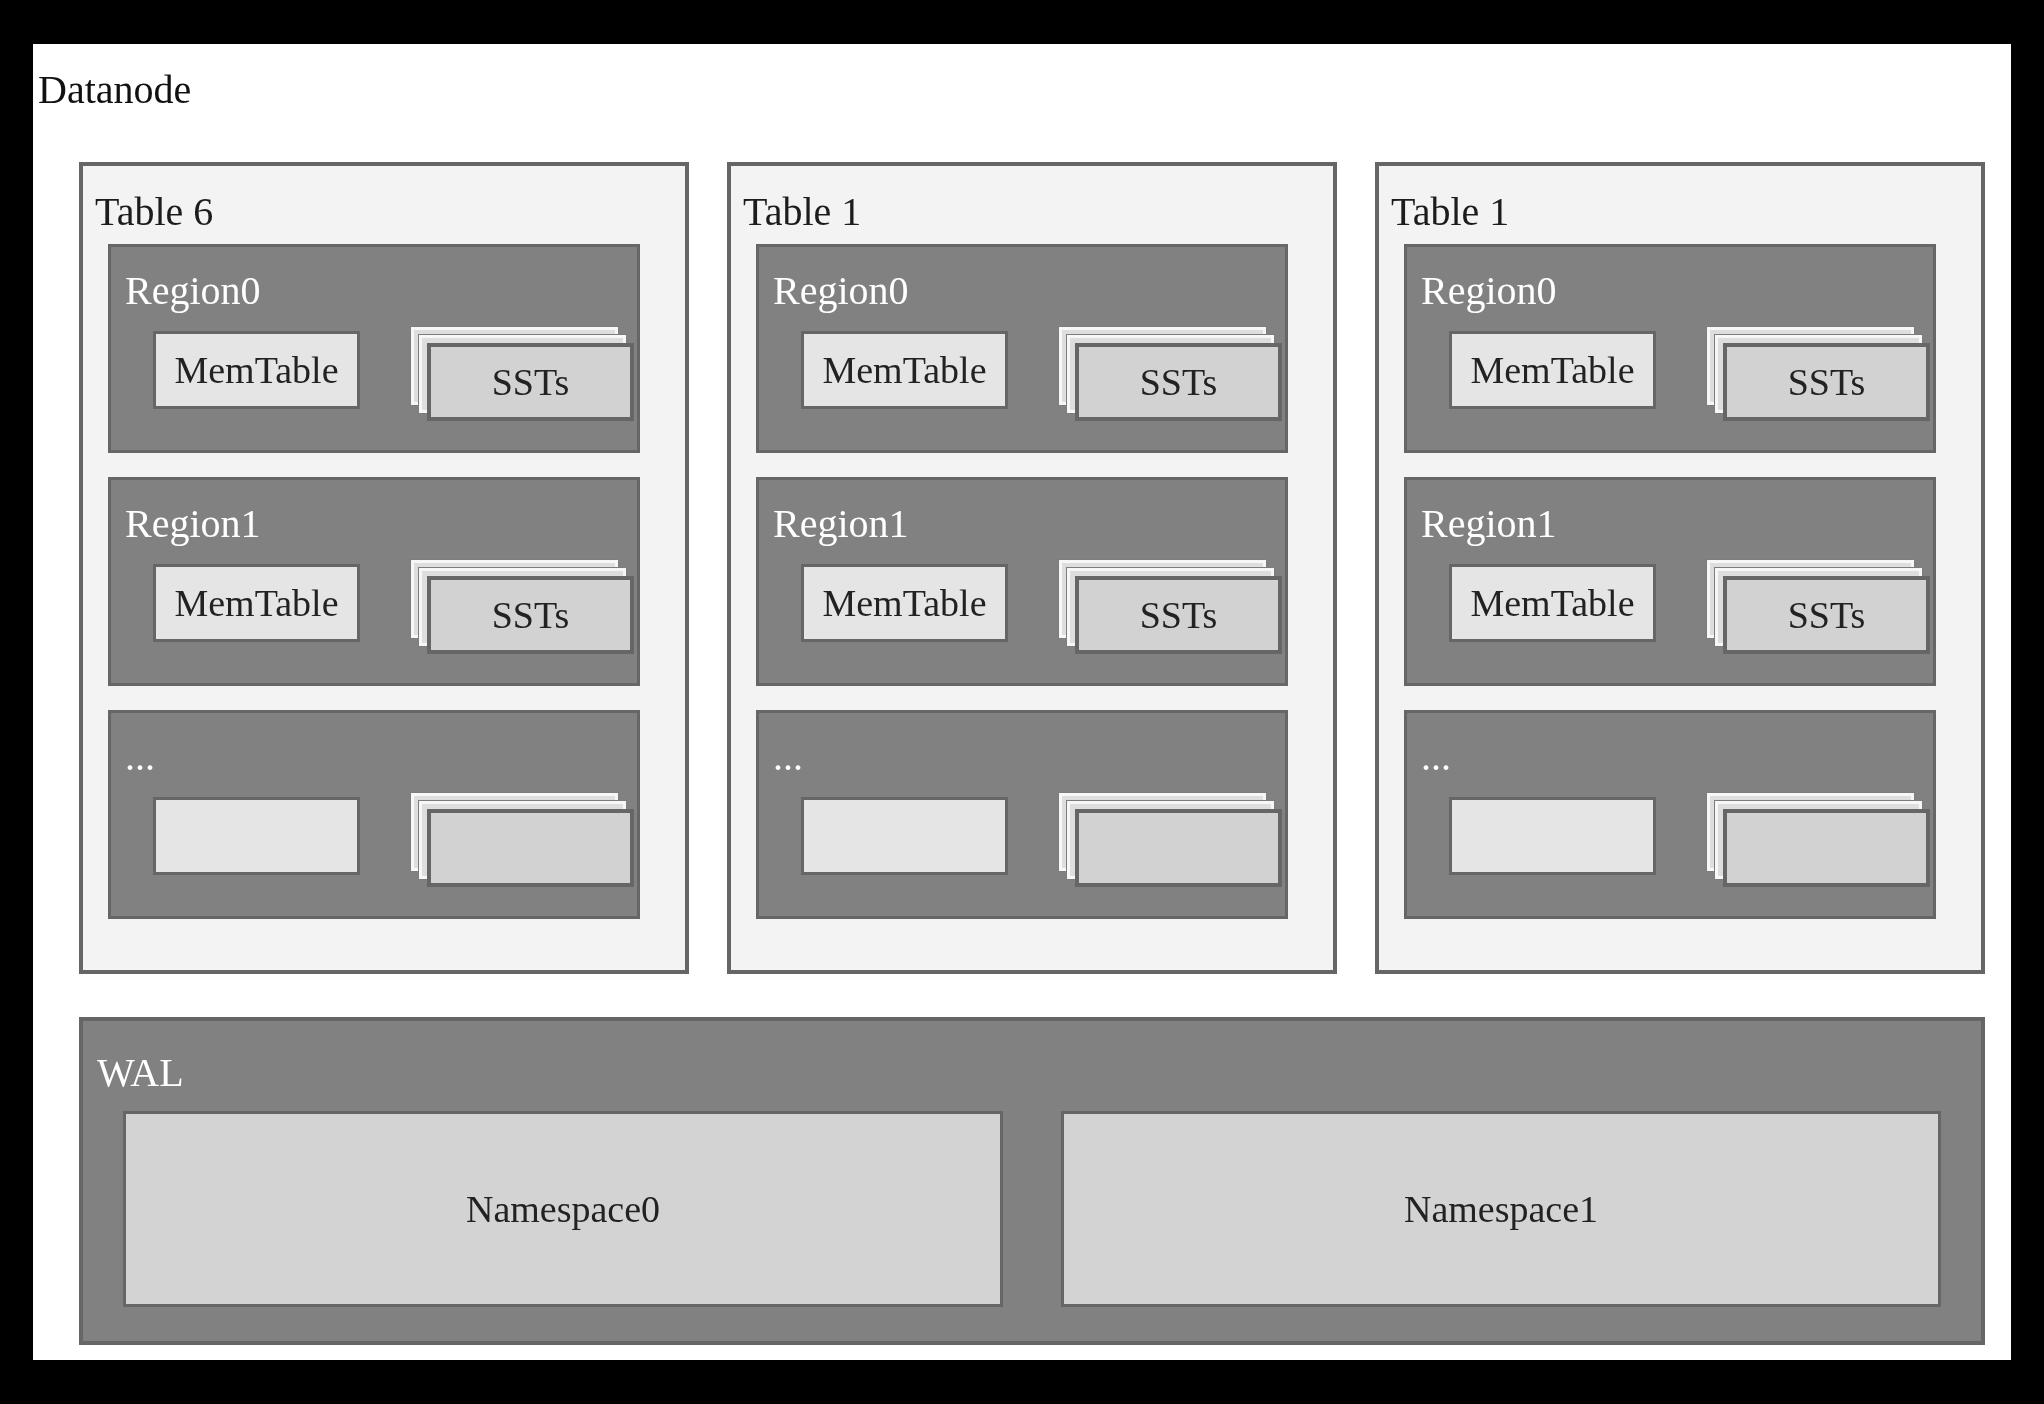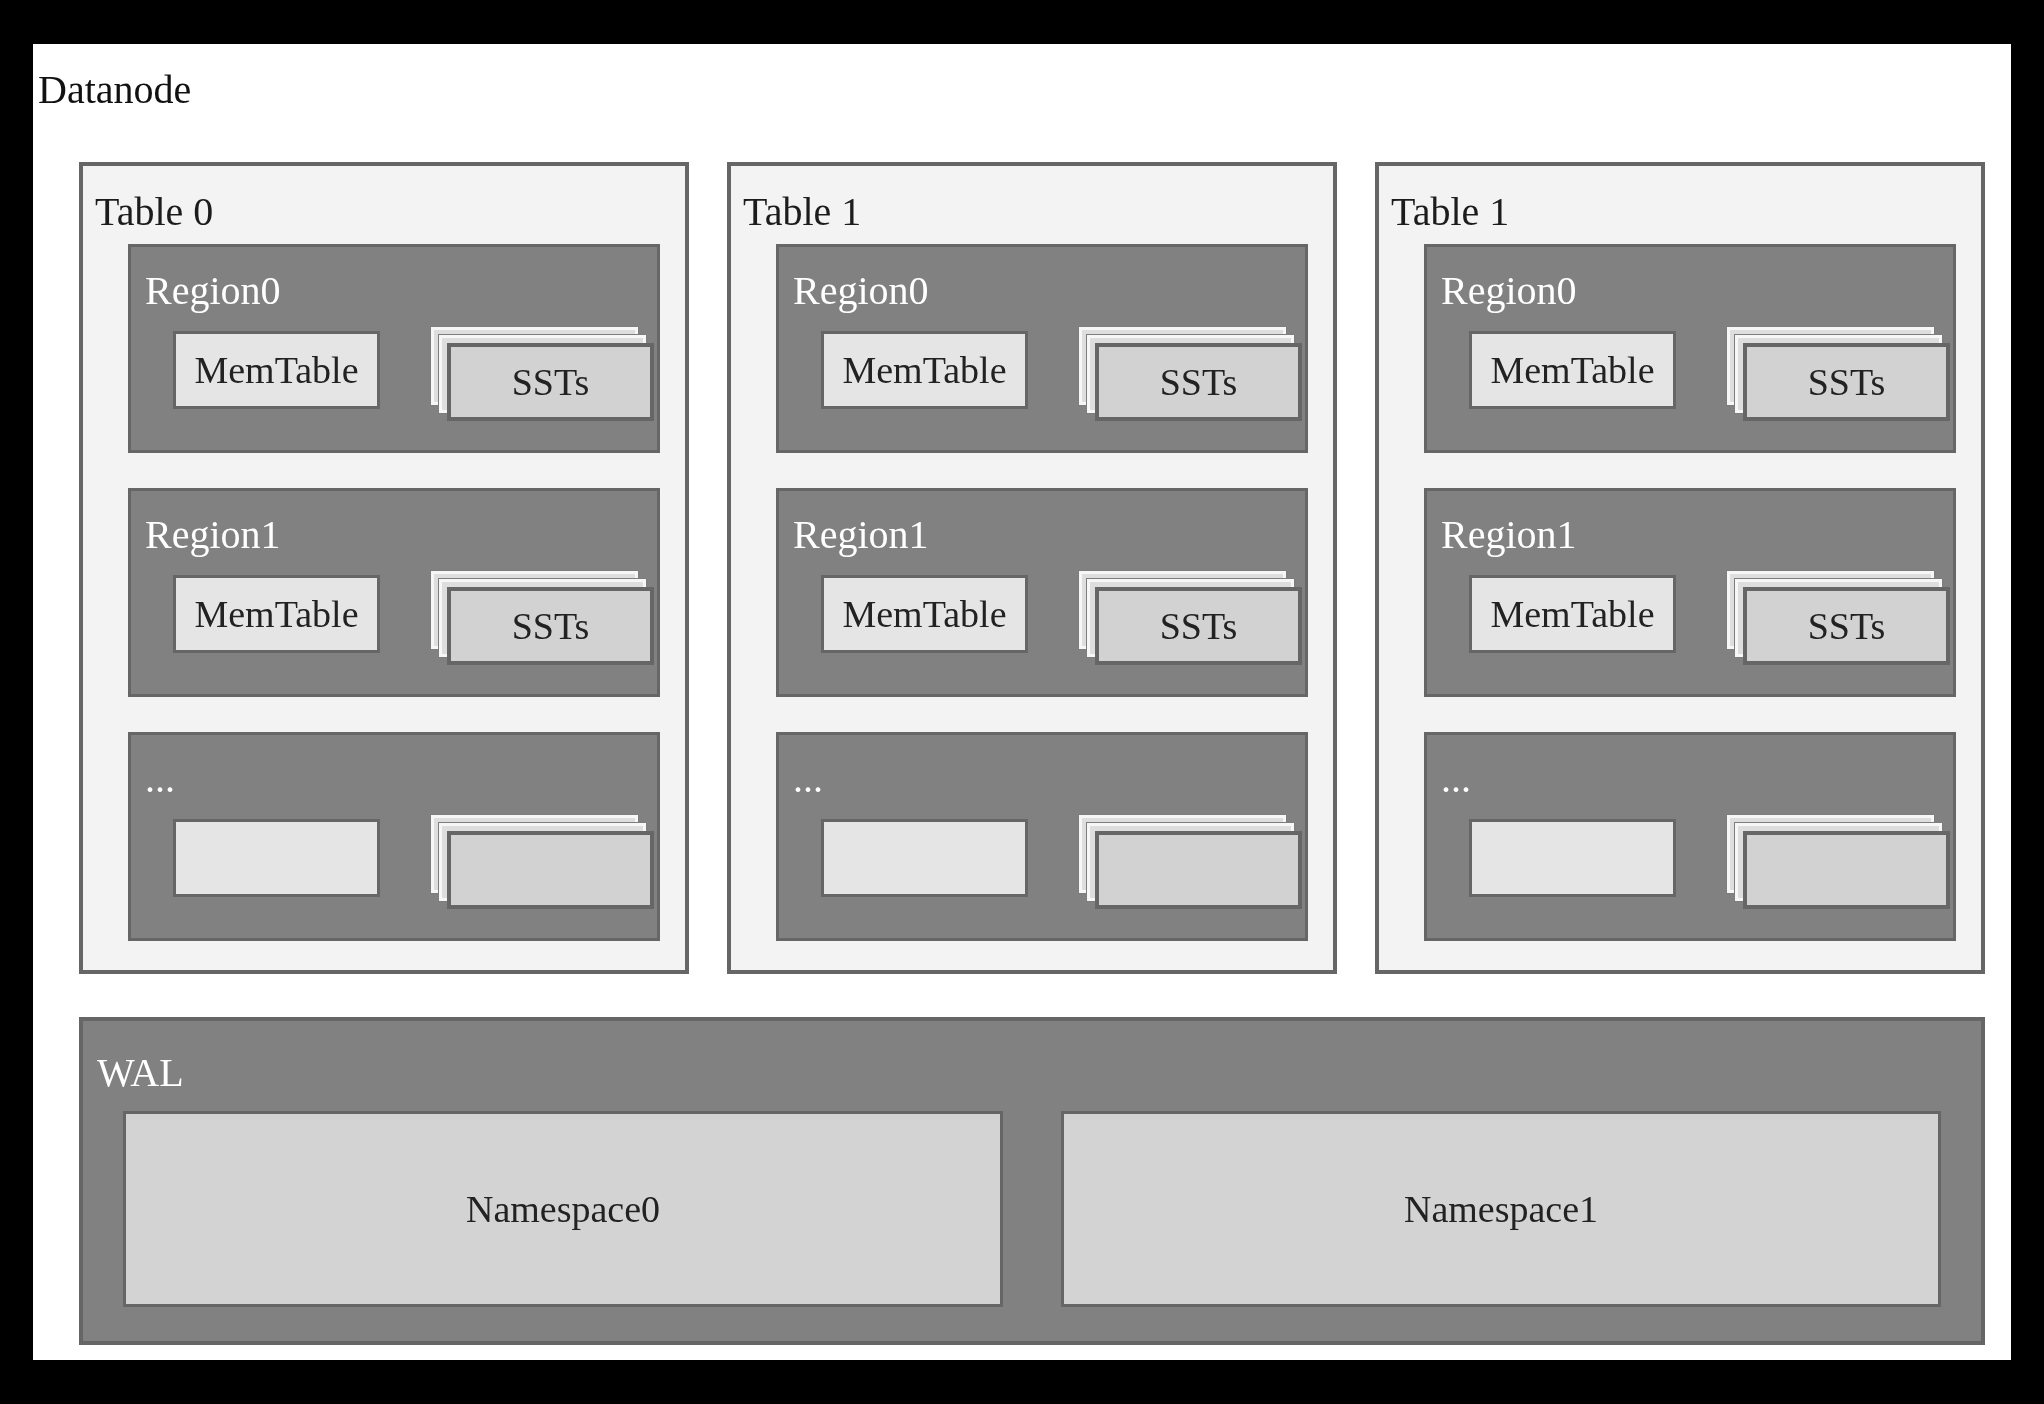"Table 0" div.table-label { text: 0 -> 6 }
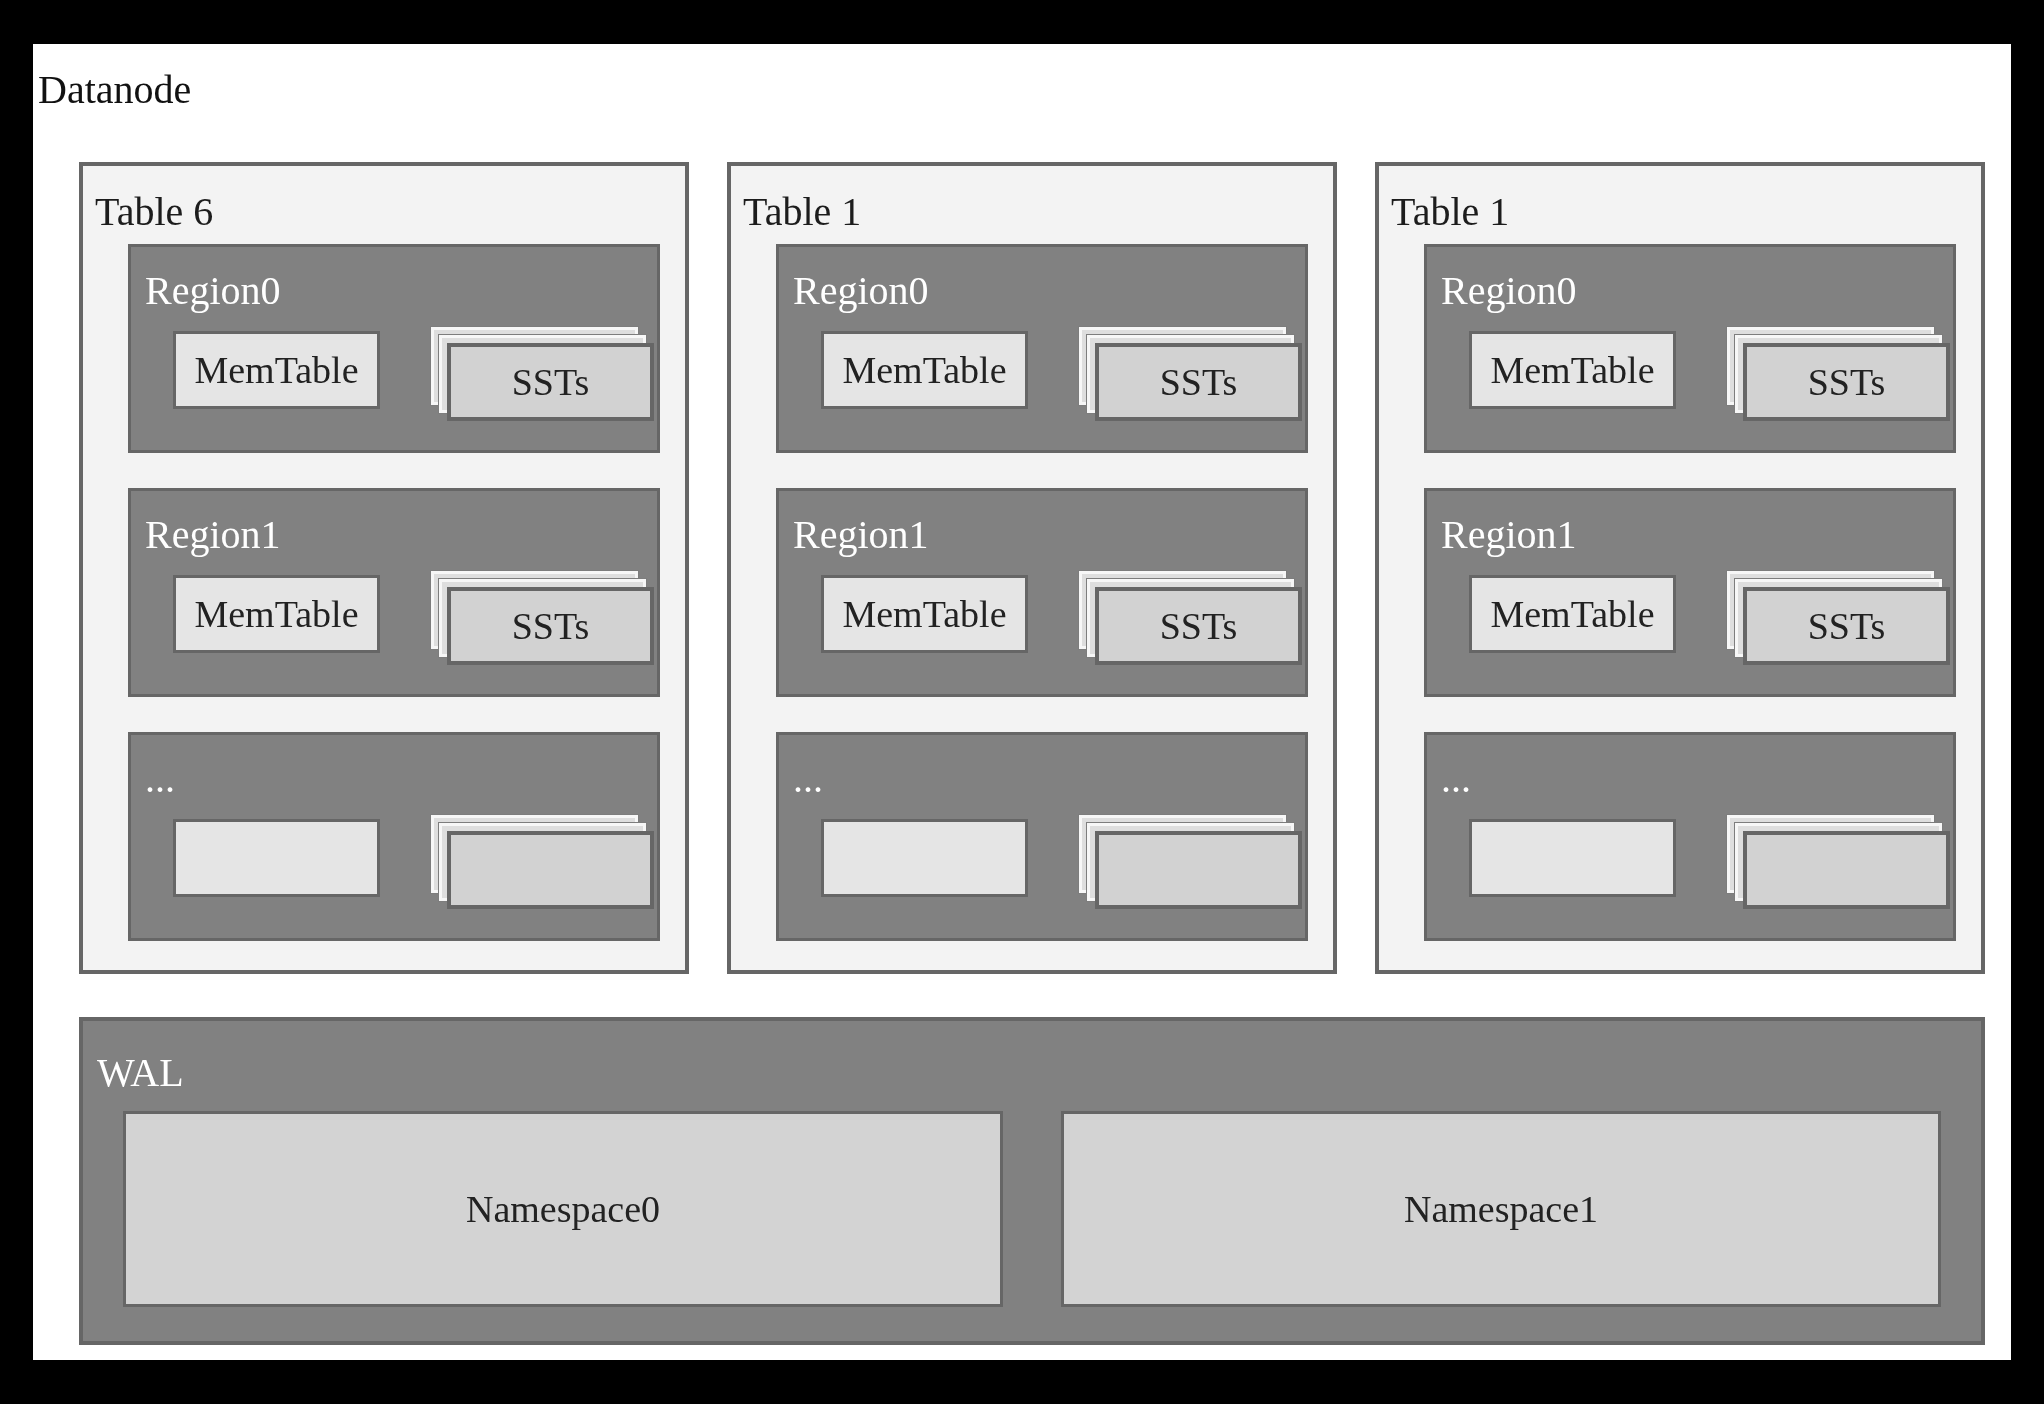"Region0" .regions { gap: 35px -> 24px; left: 45px -> 25px }
